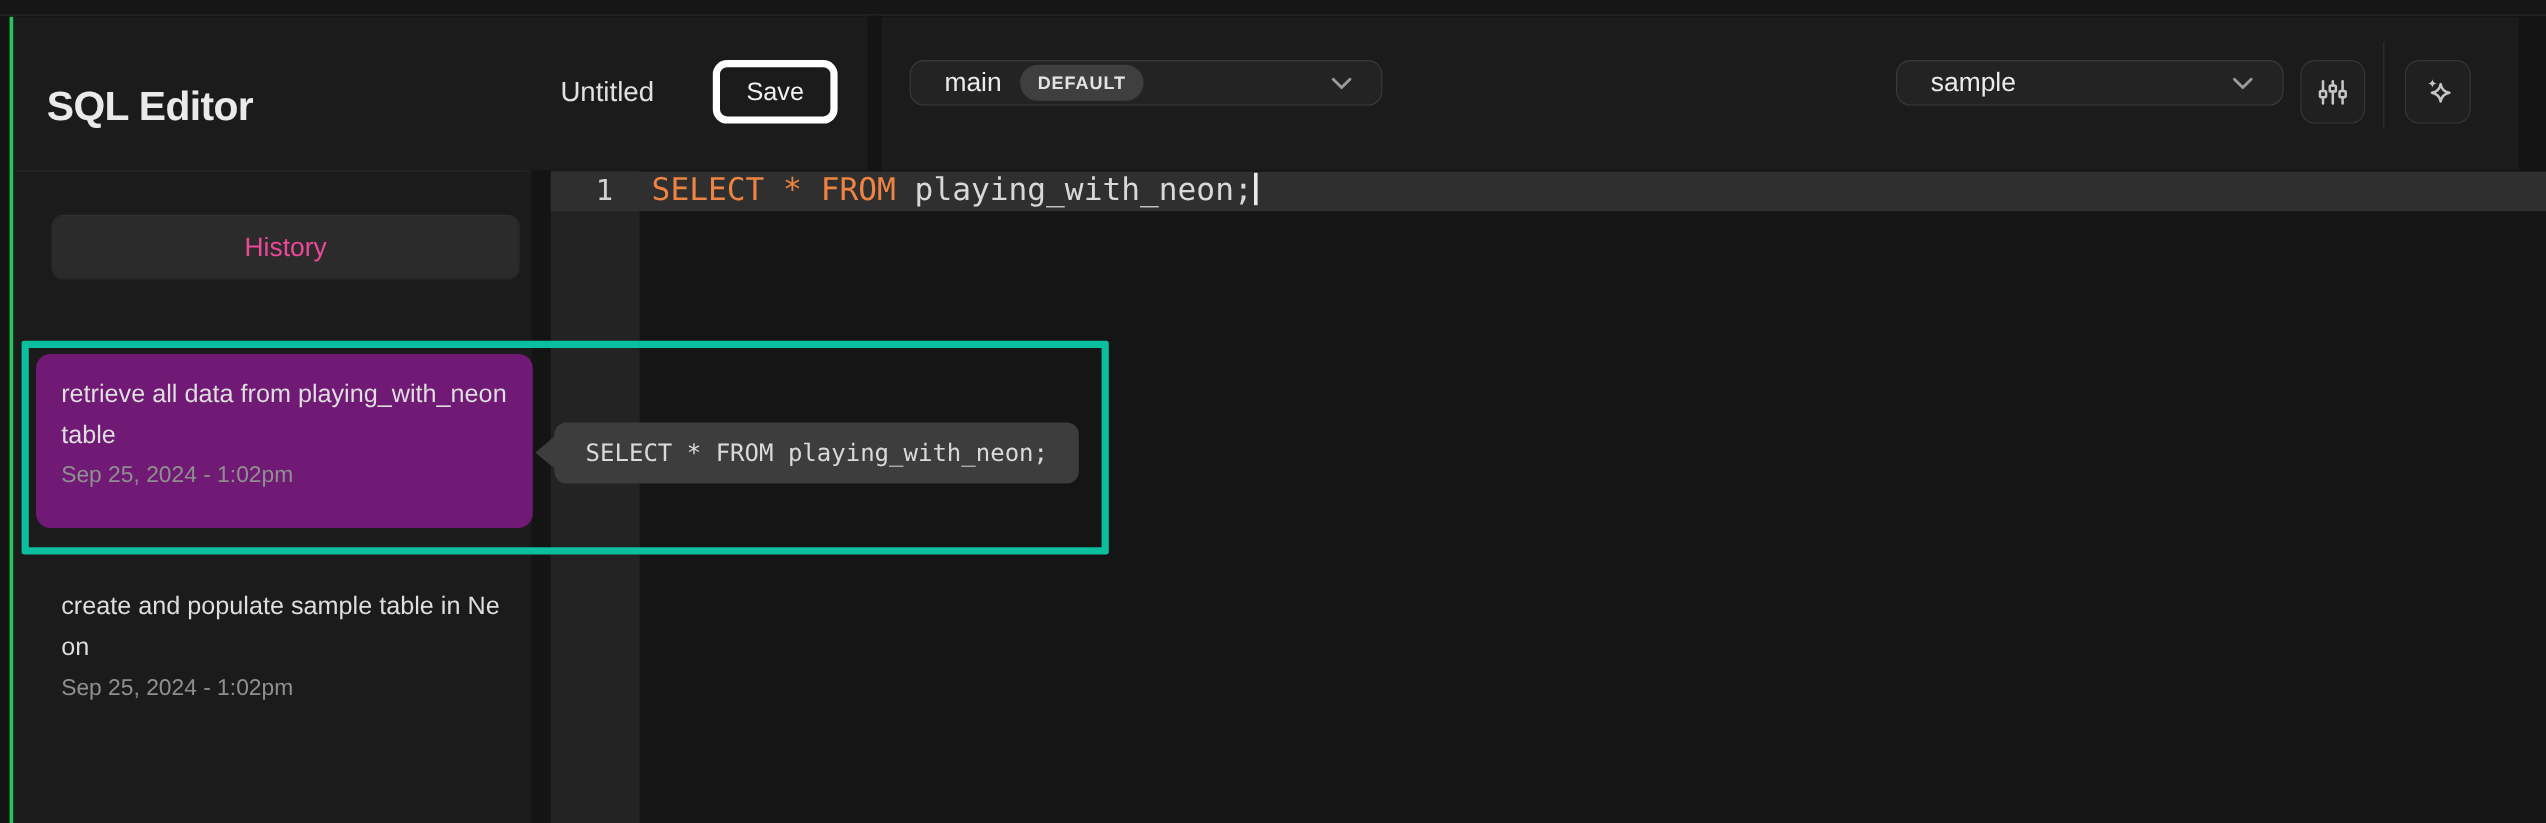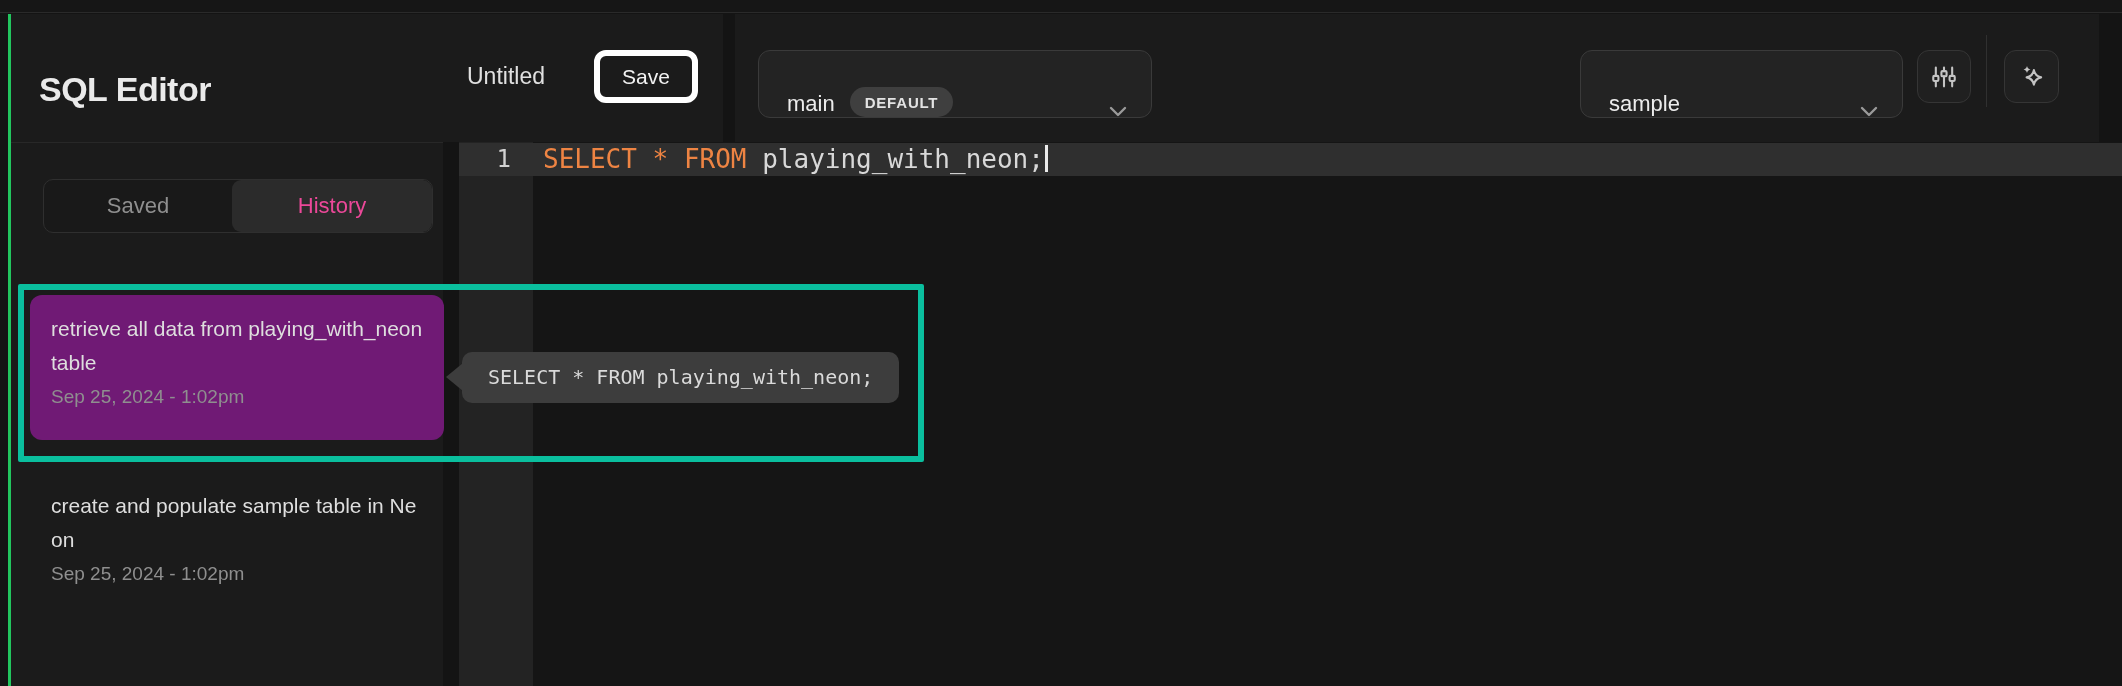"main" .select-box { align-items: flex-end -> center; height: 68px -> 38px }
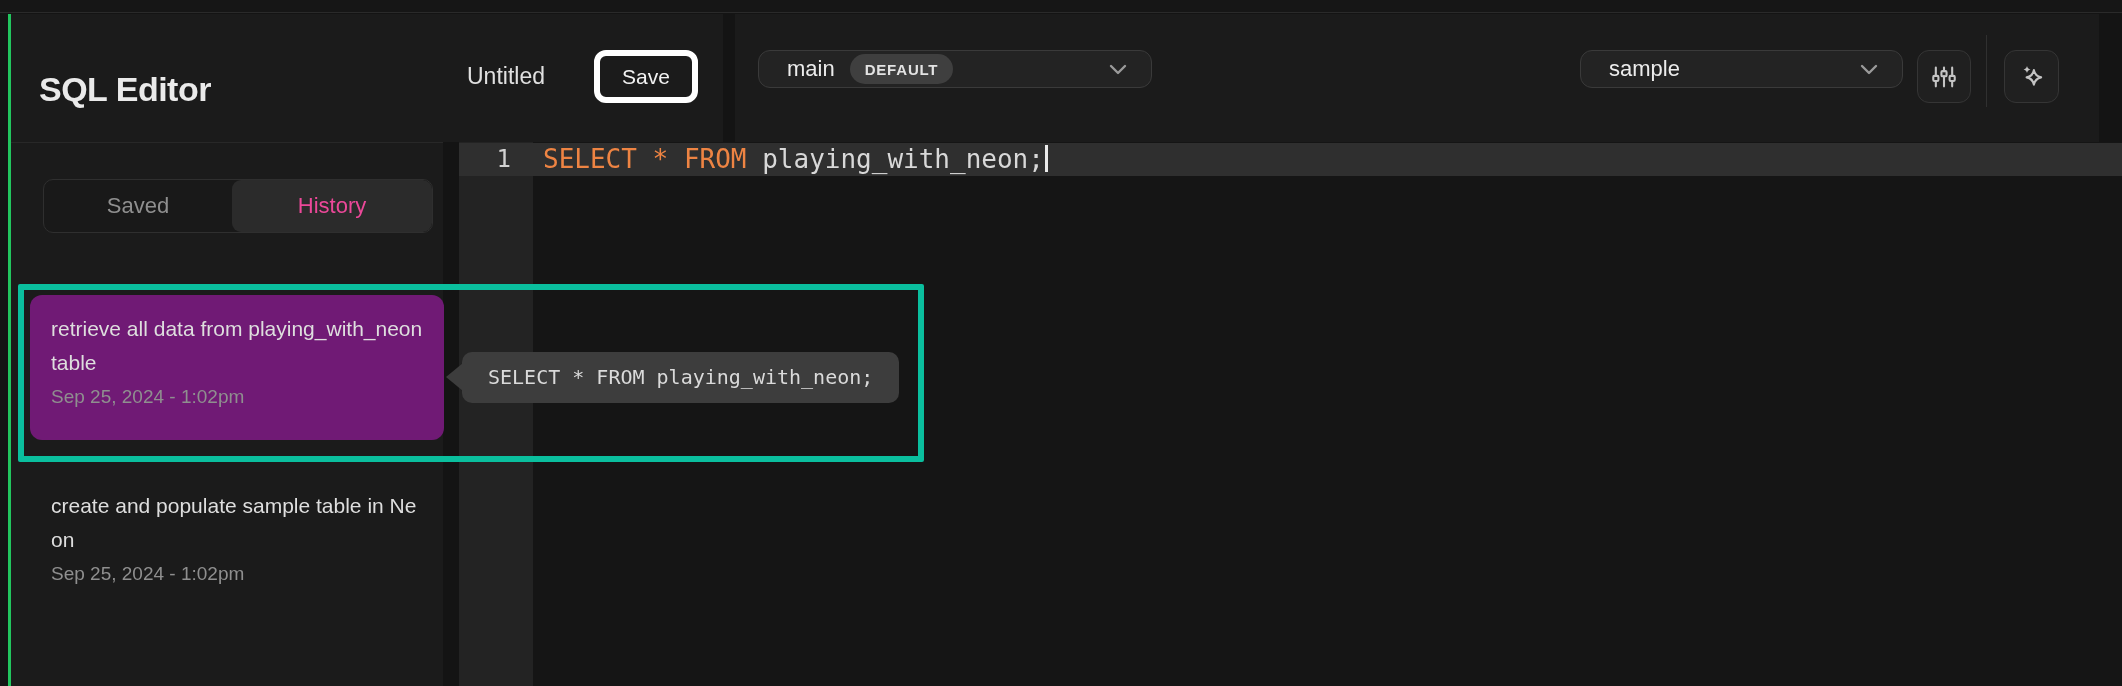"Saved" div.tab { html: <div> <span>Saved</span> </div> -> none }
